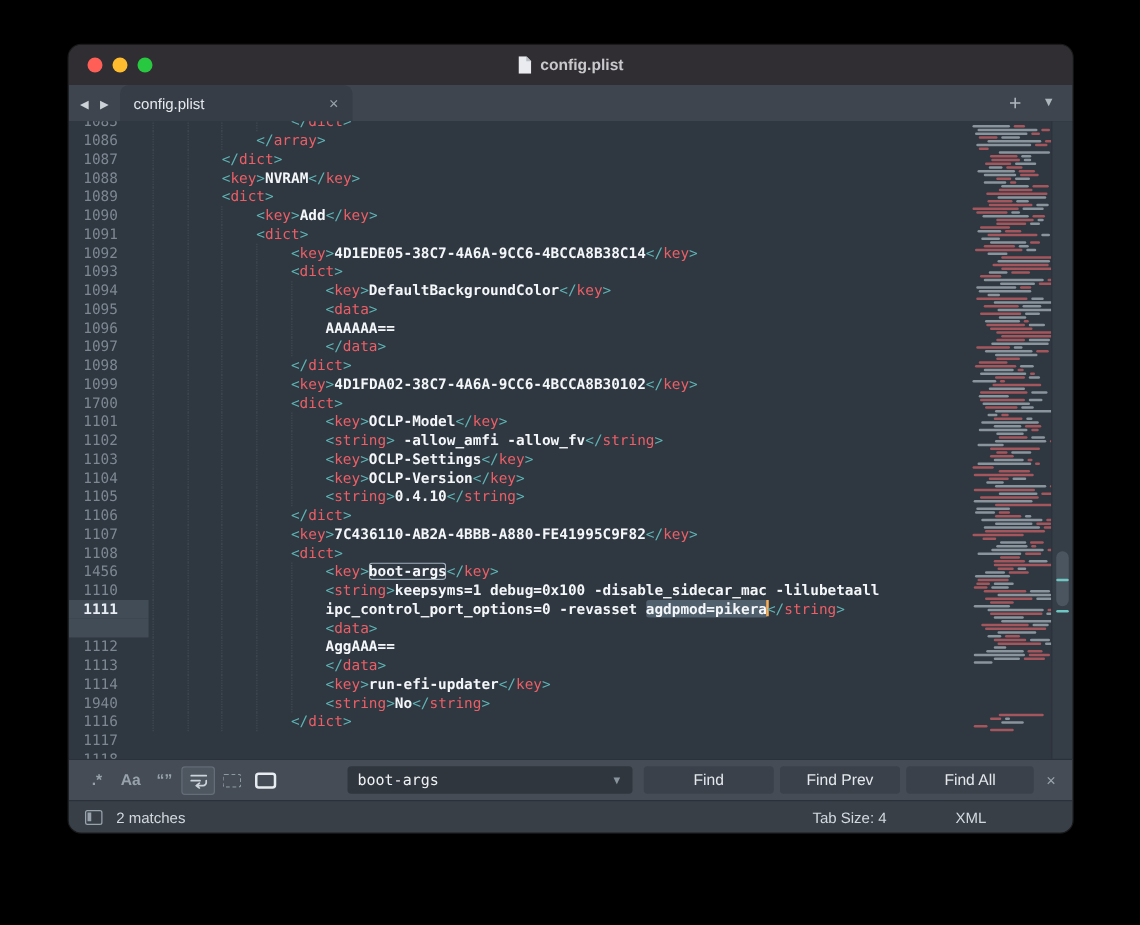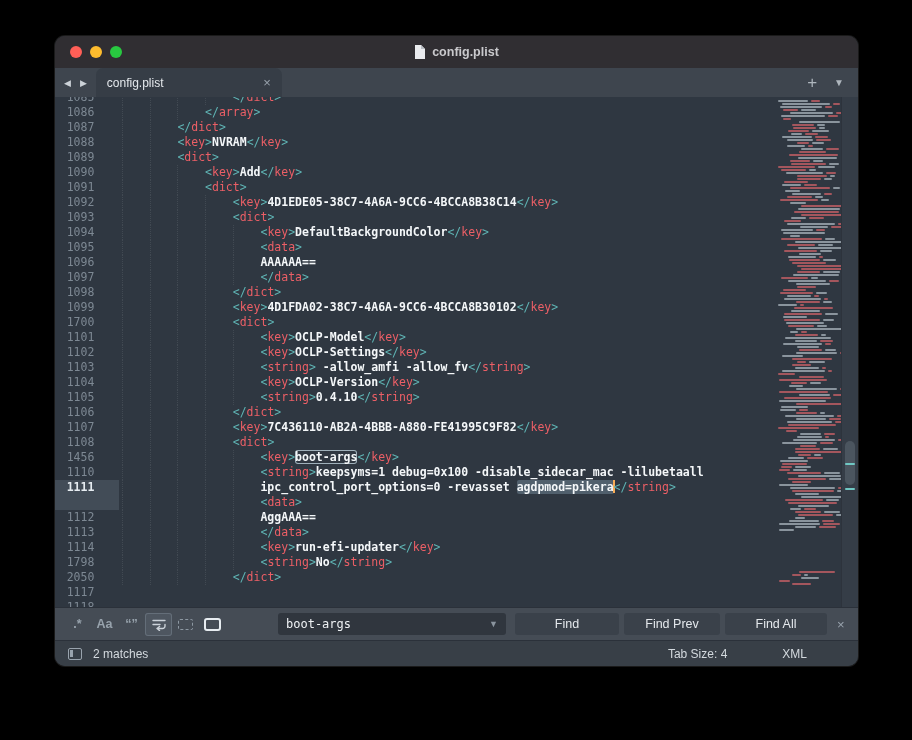"<key>OCLP-Settings</key>" div.row { order: before "<string> -allow_amfi -allow_fv</string>" -> after "<string> -allow_amfi -allow_fv</string>" }
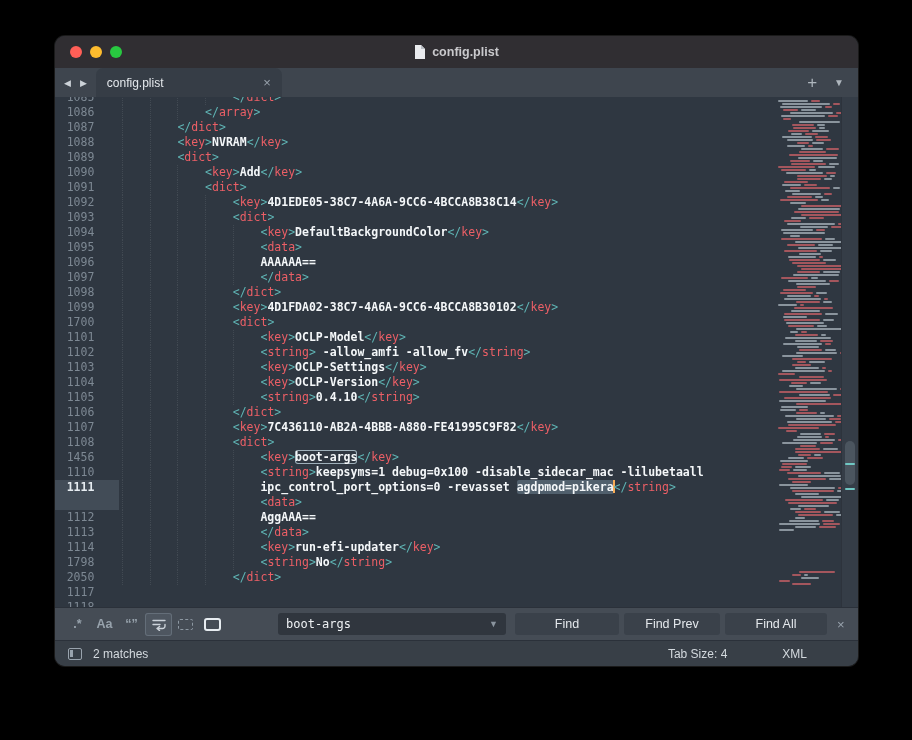"1798" div.gut { text: 1798 -> 1940 }
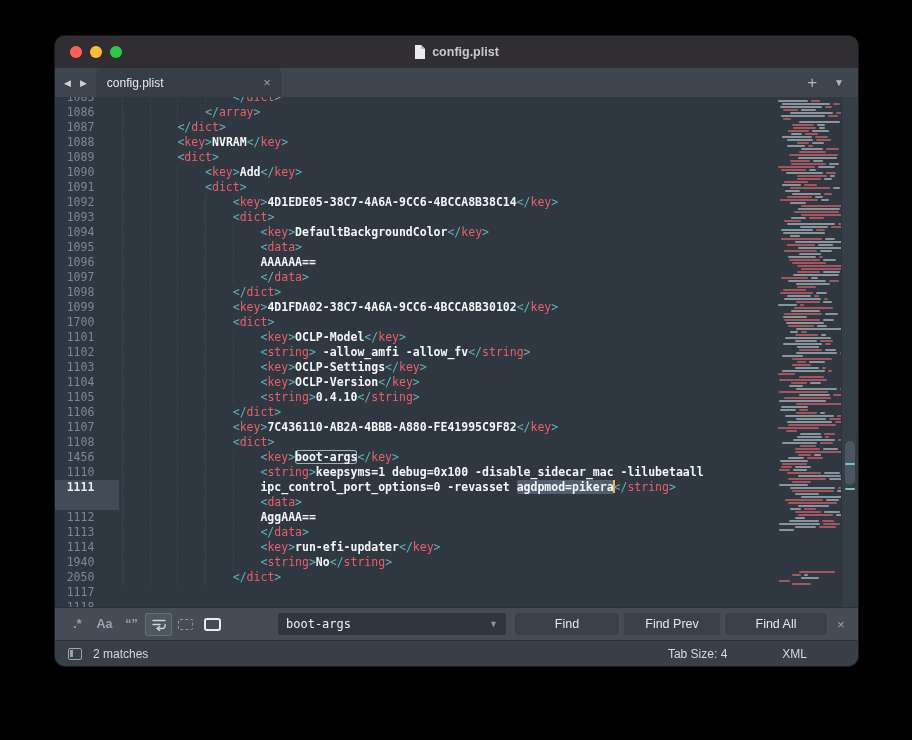"2050" div.gut { text: 2050 -> 1116 }
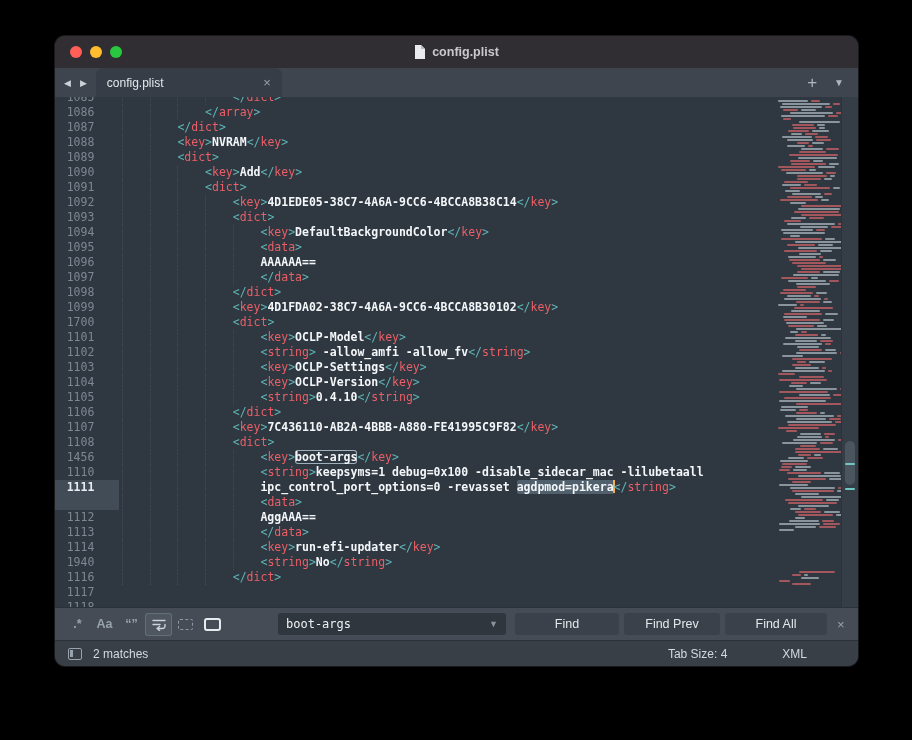"XML" .ssyntax { margin-right: 38px -> 56px }
